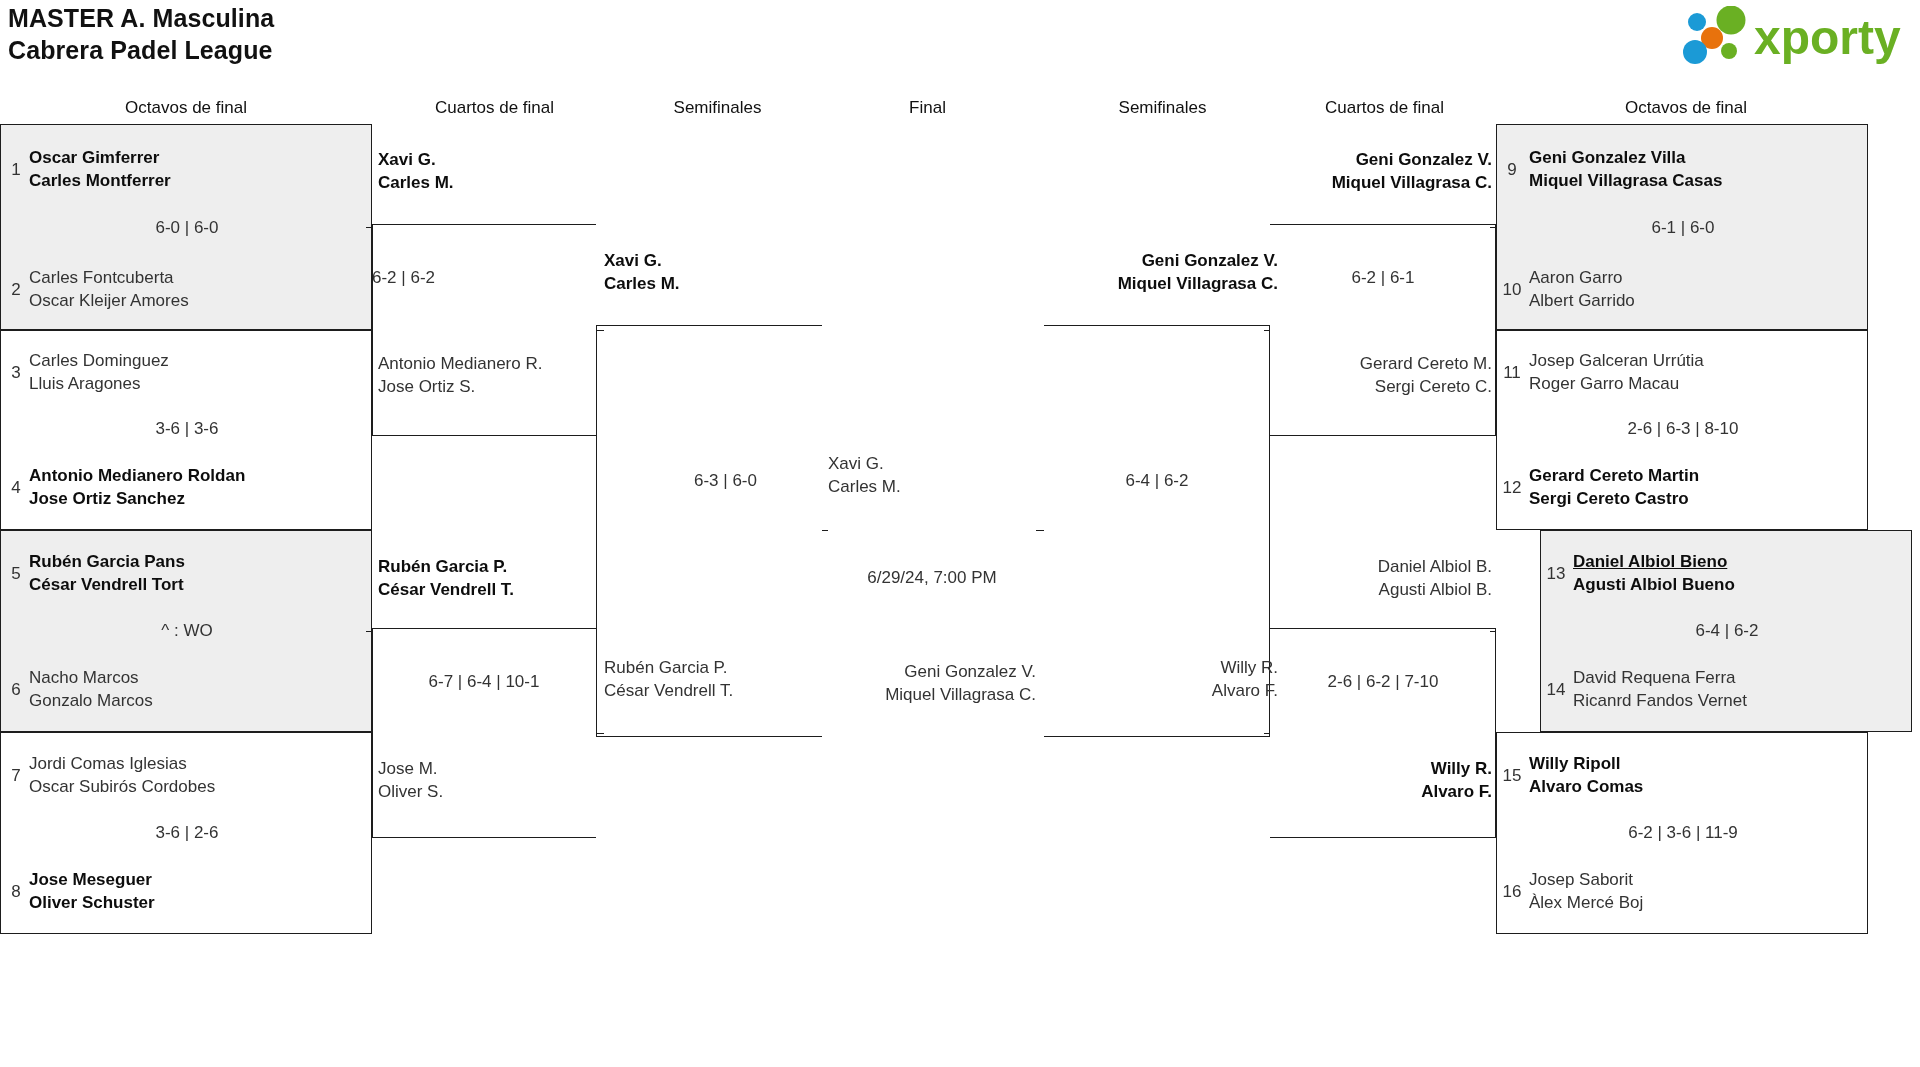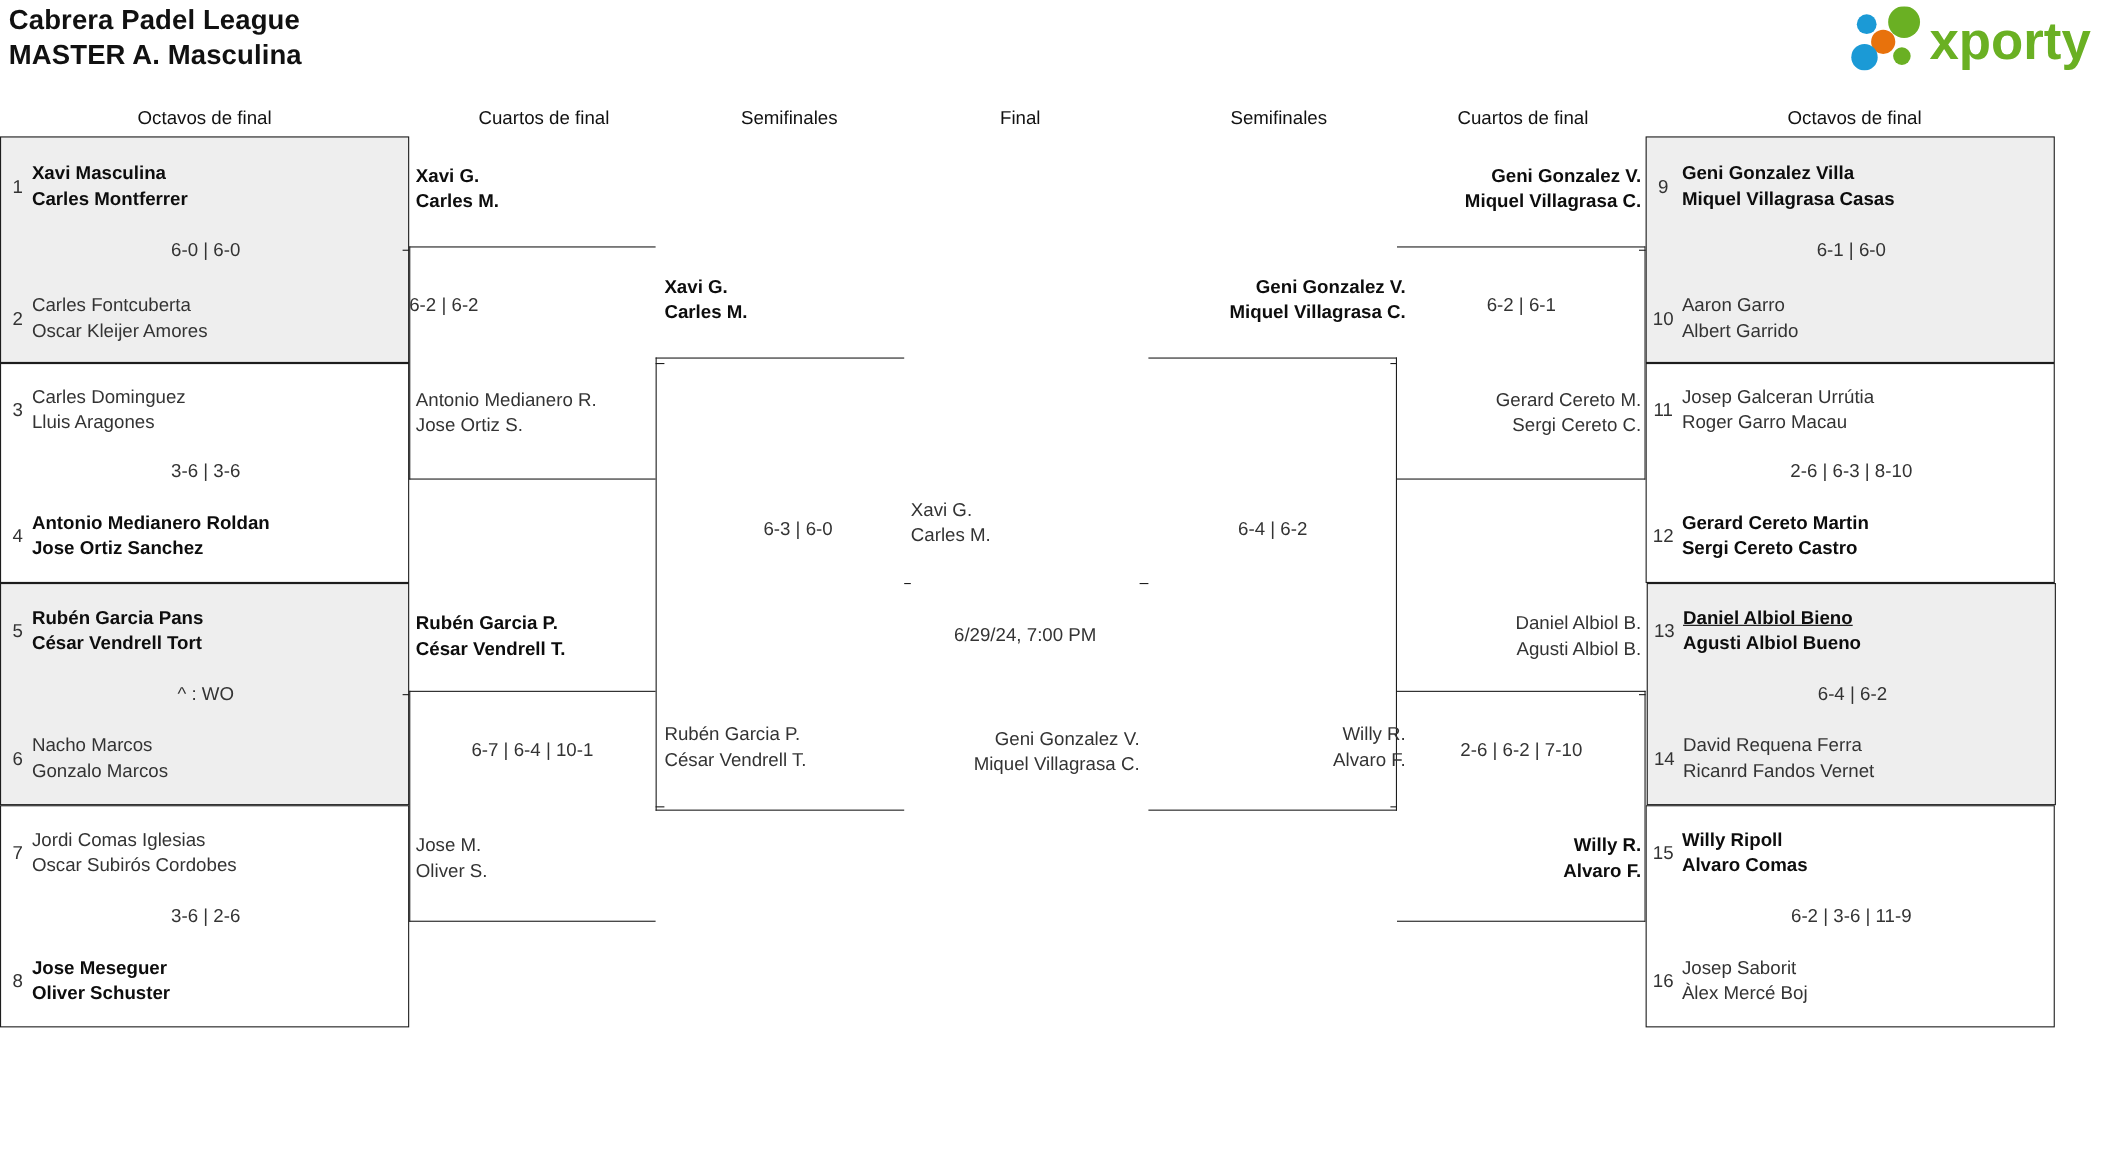"Cabrera Padel League" div.title-line { order: before "MASTER A. Masculina" -> after "MASTER A. Masculina" }
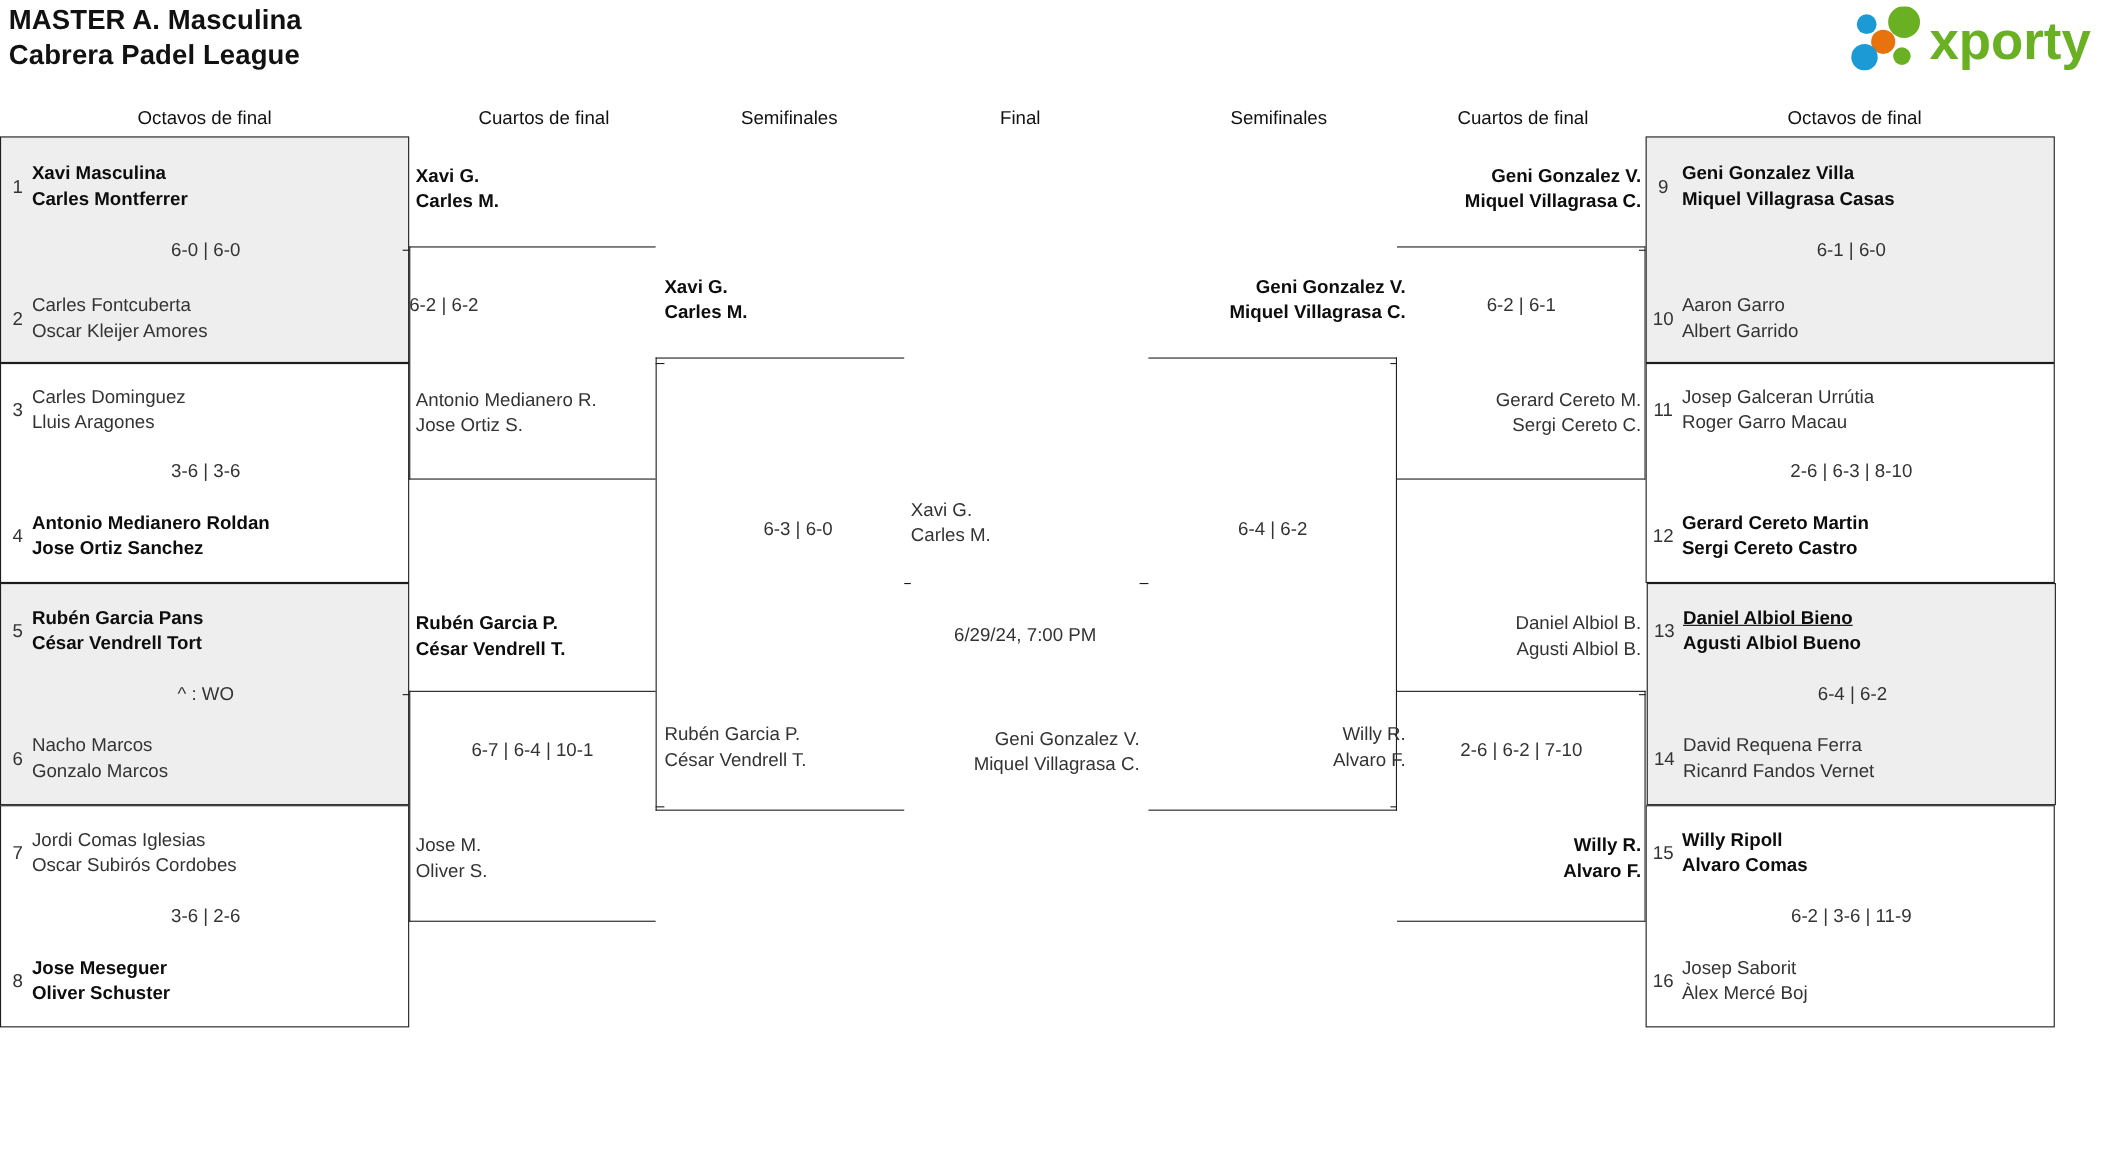"Xavi Masculina" div.team { text: Xavi Masculina -> Oscar Gimferrer }
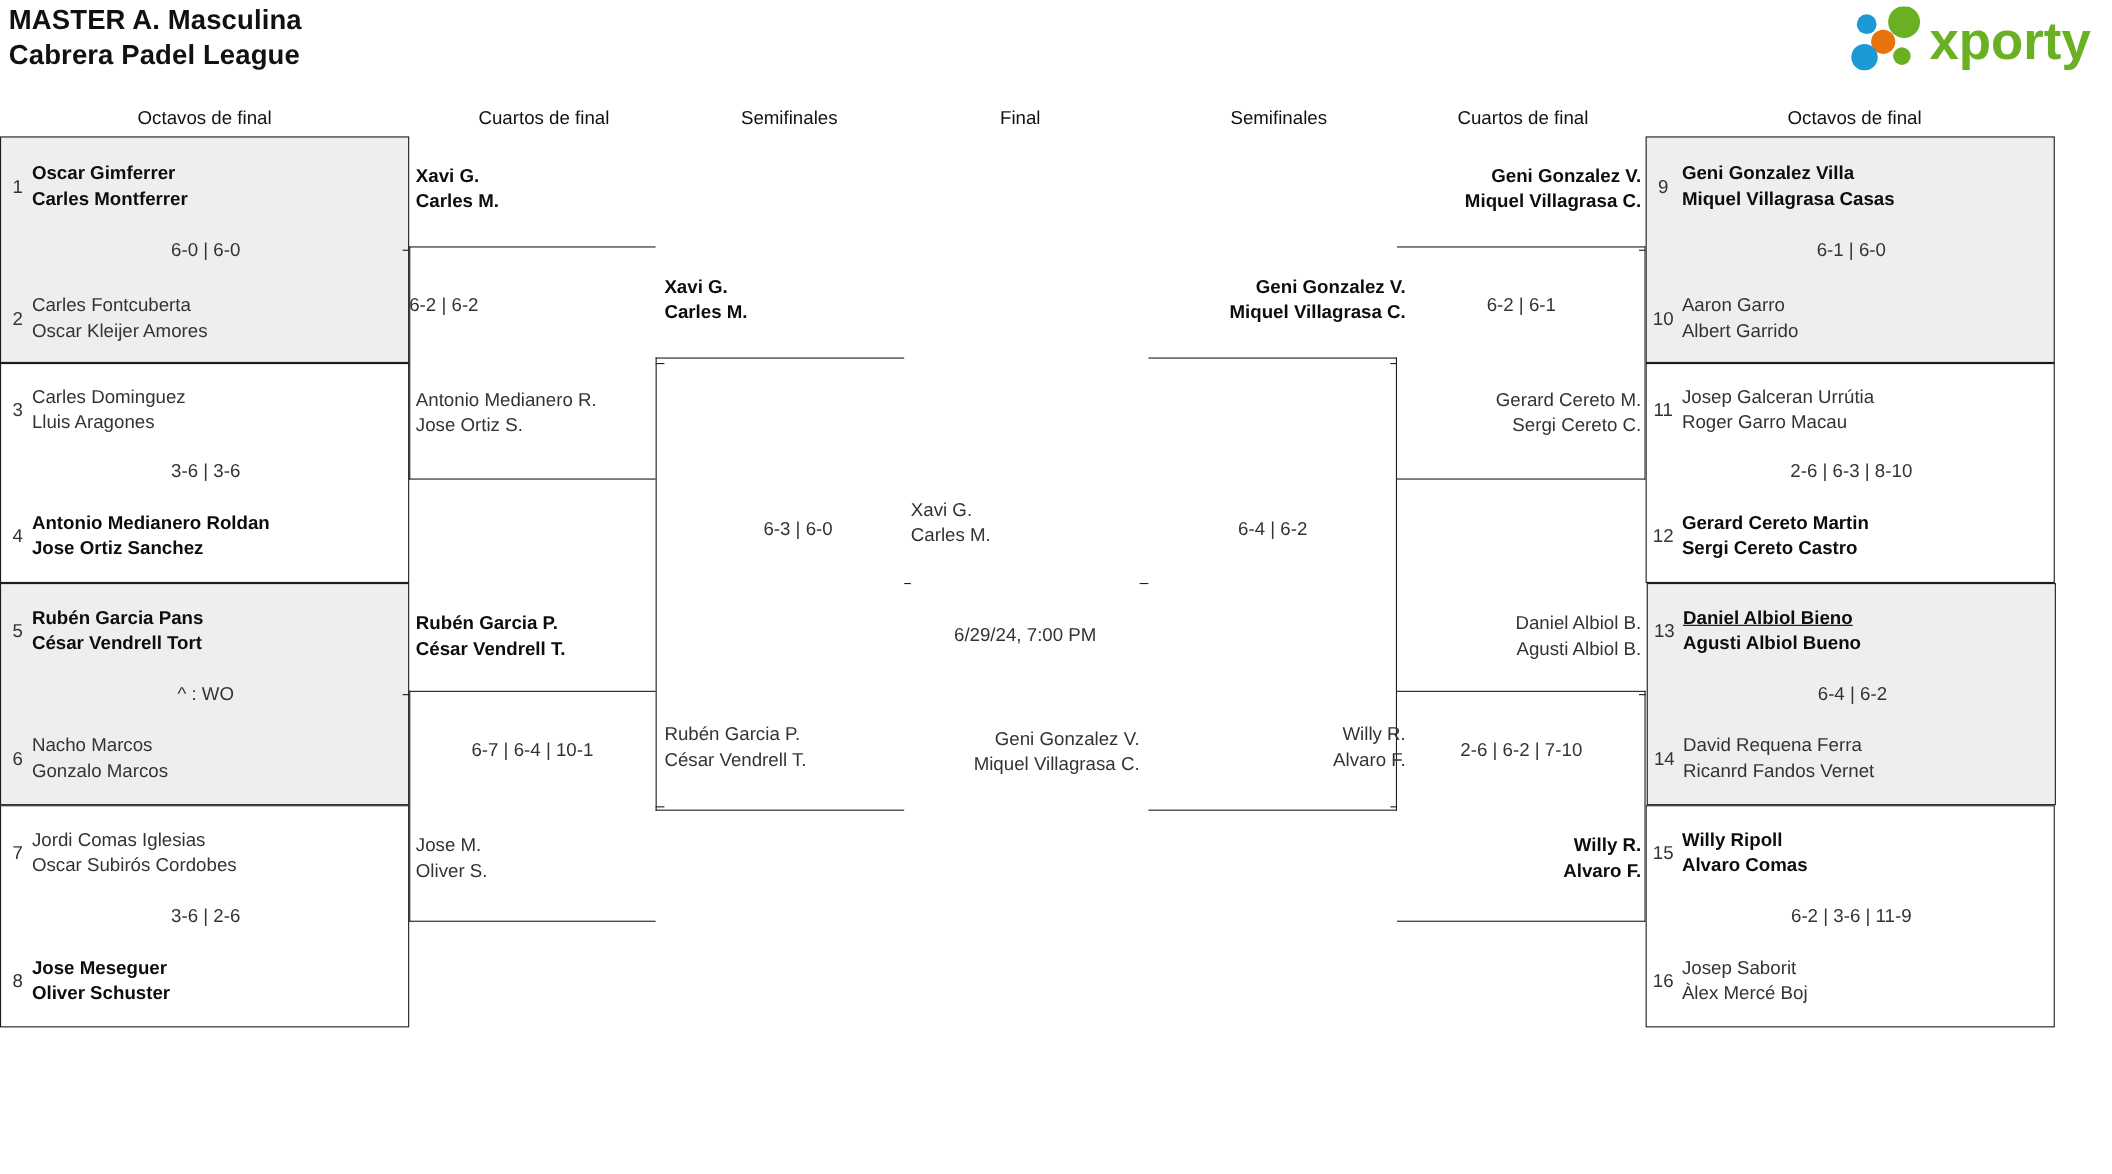"13" div.r1 { left: 1497px -> 1540px }
